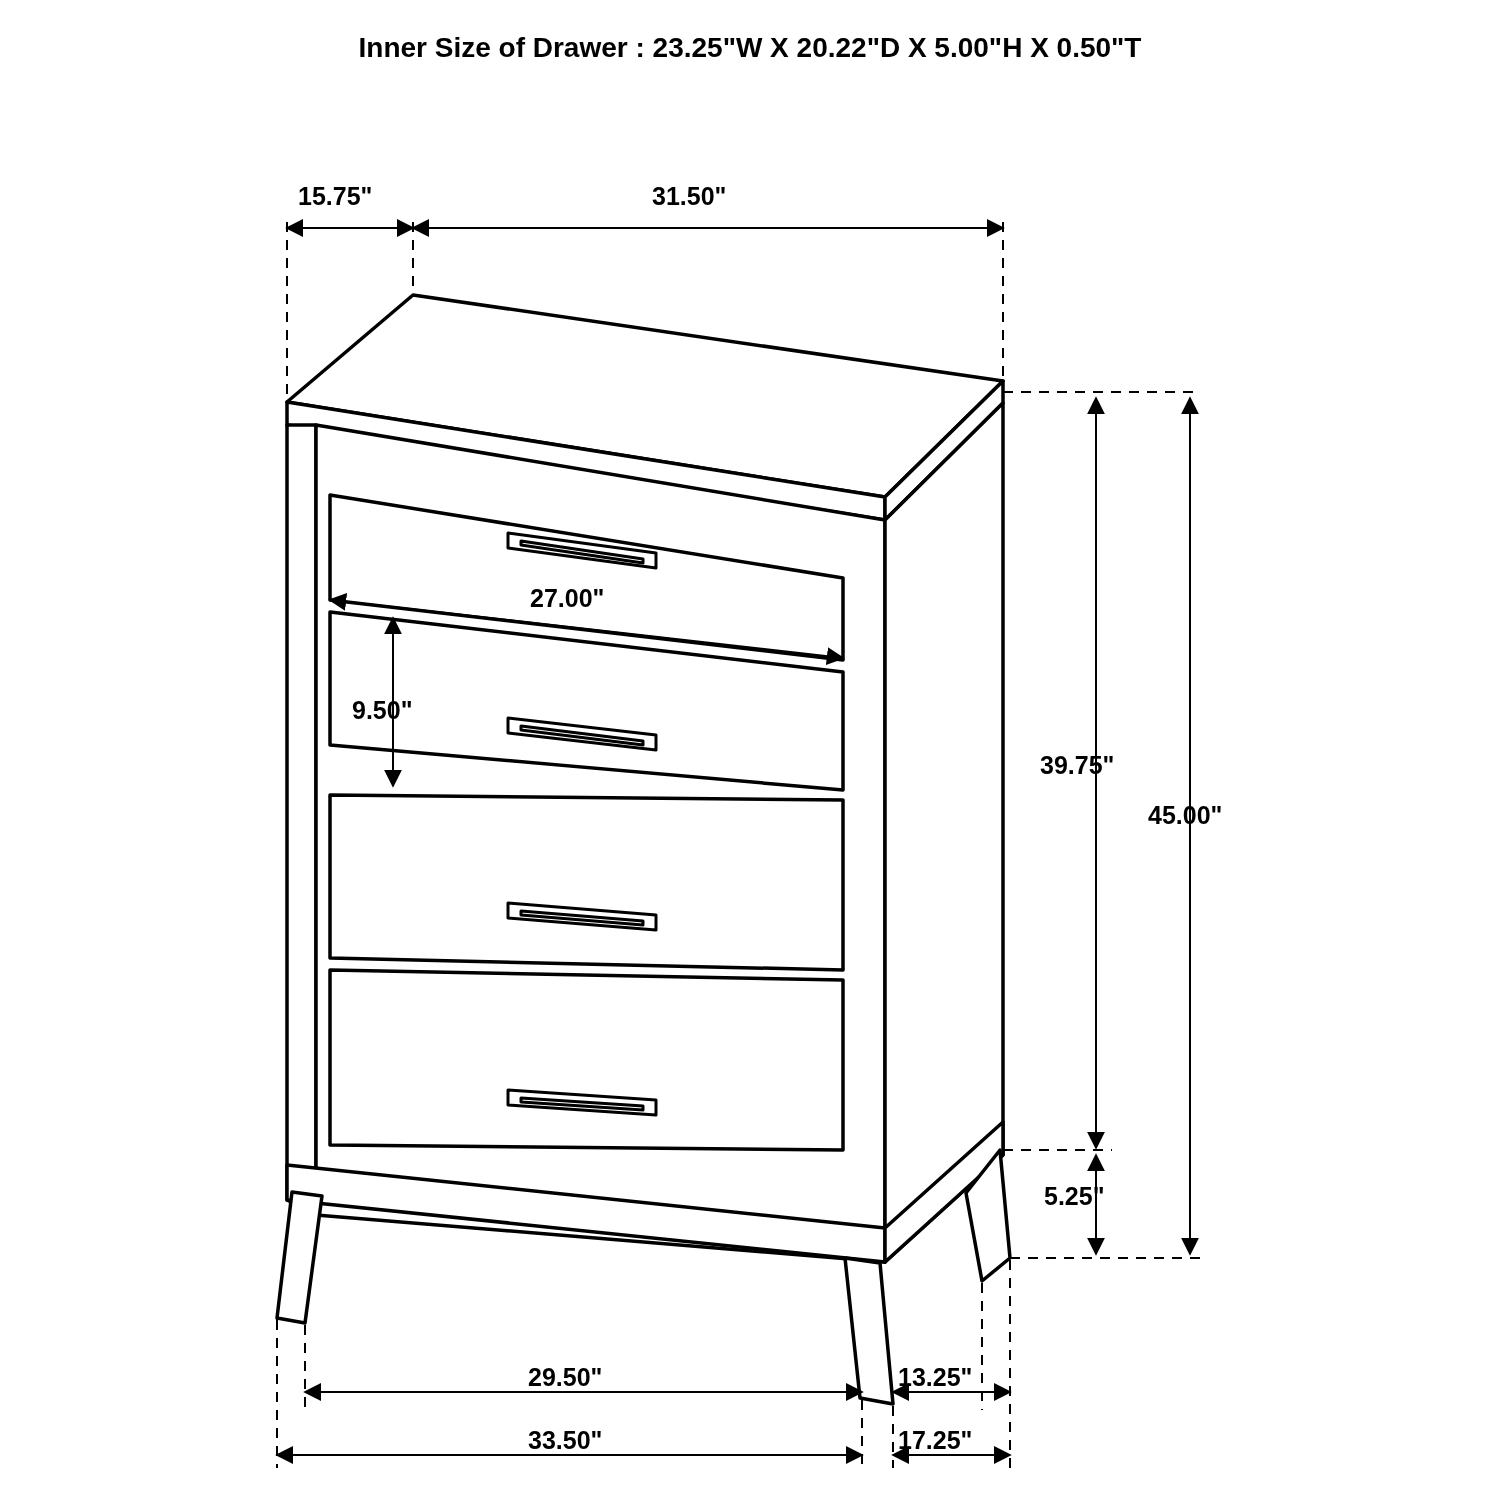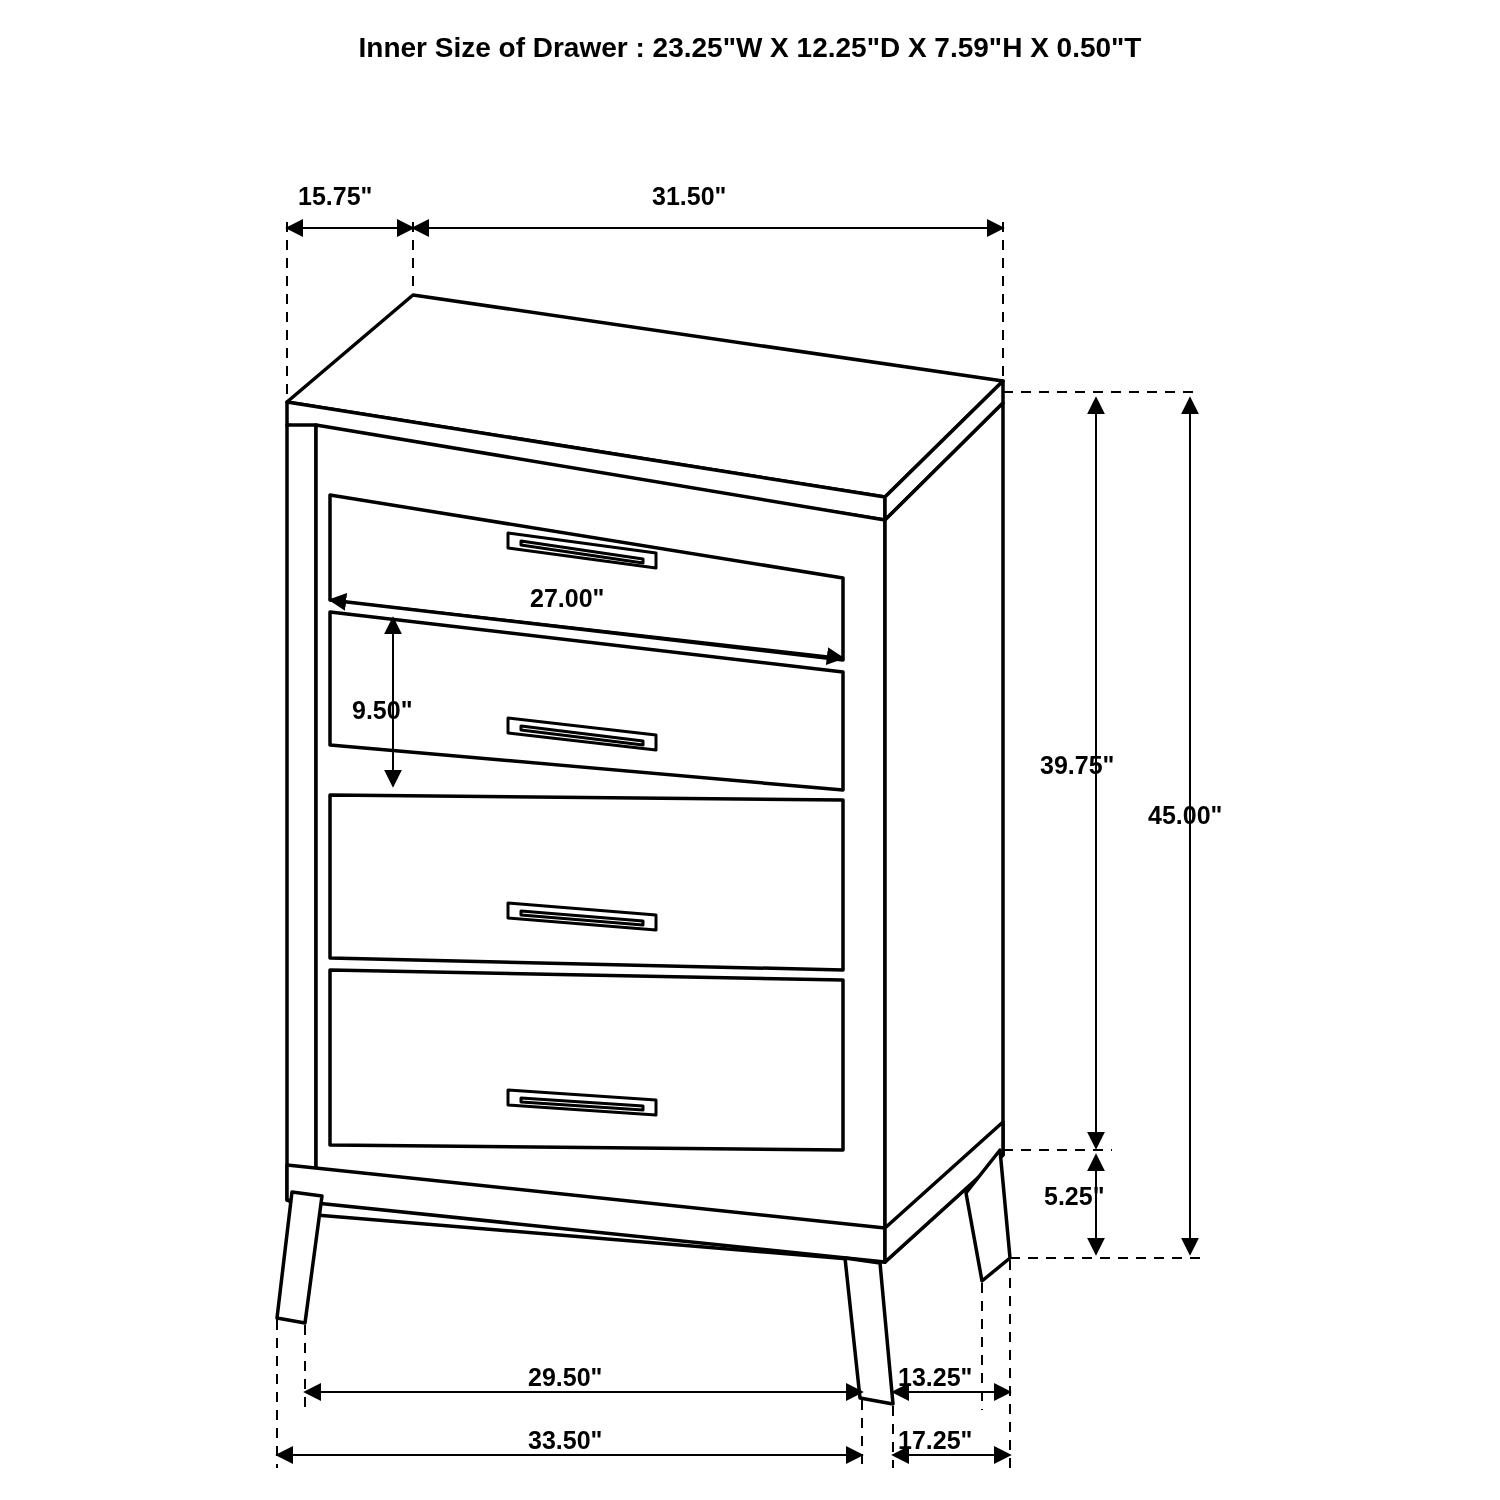"Inner Size of Drawer :" div.title { text: 12.25"D X 7.59 -> 20.22"D X 5.00 }
